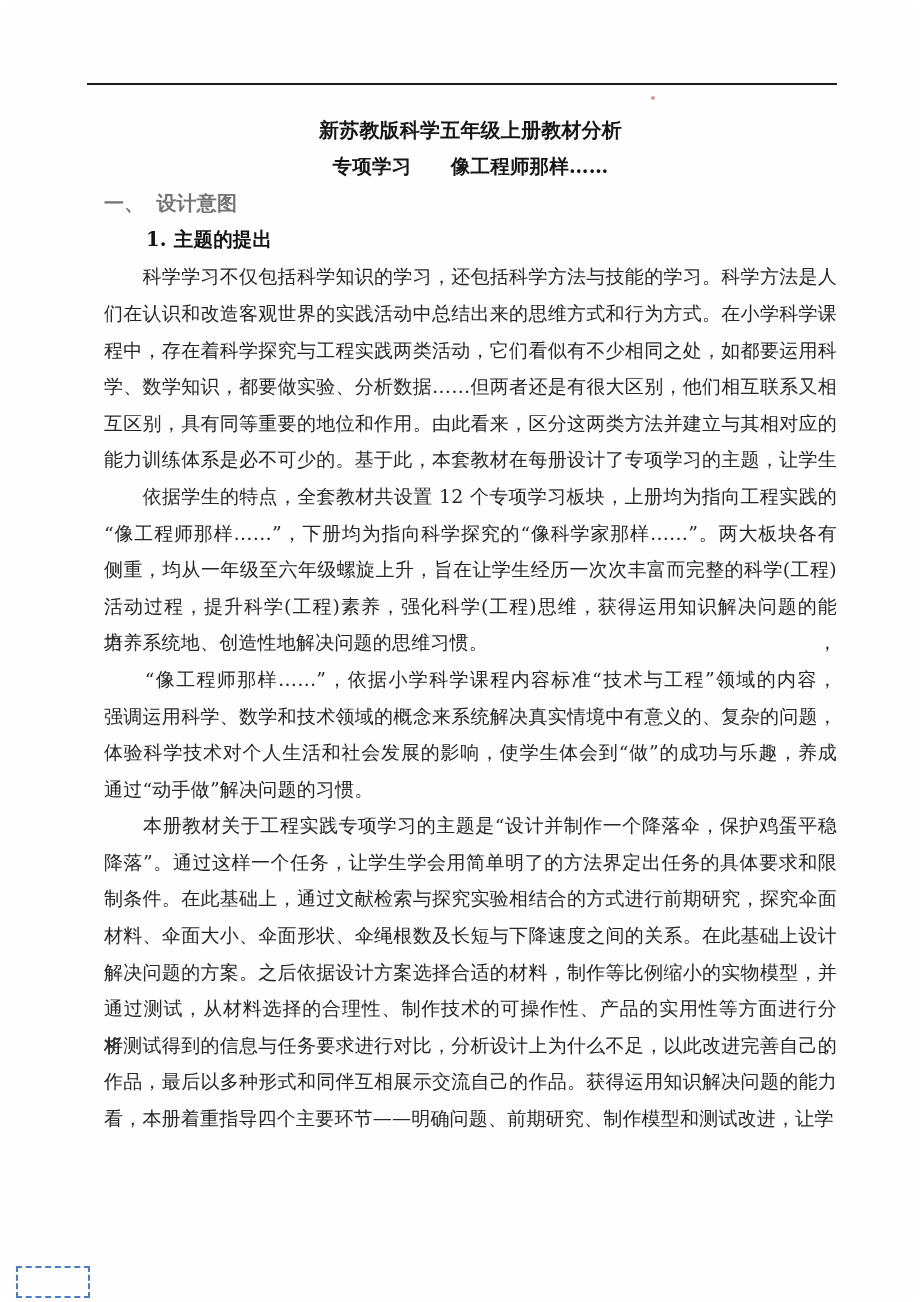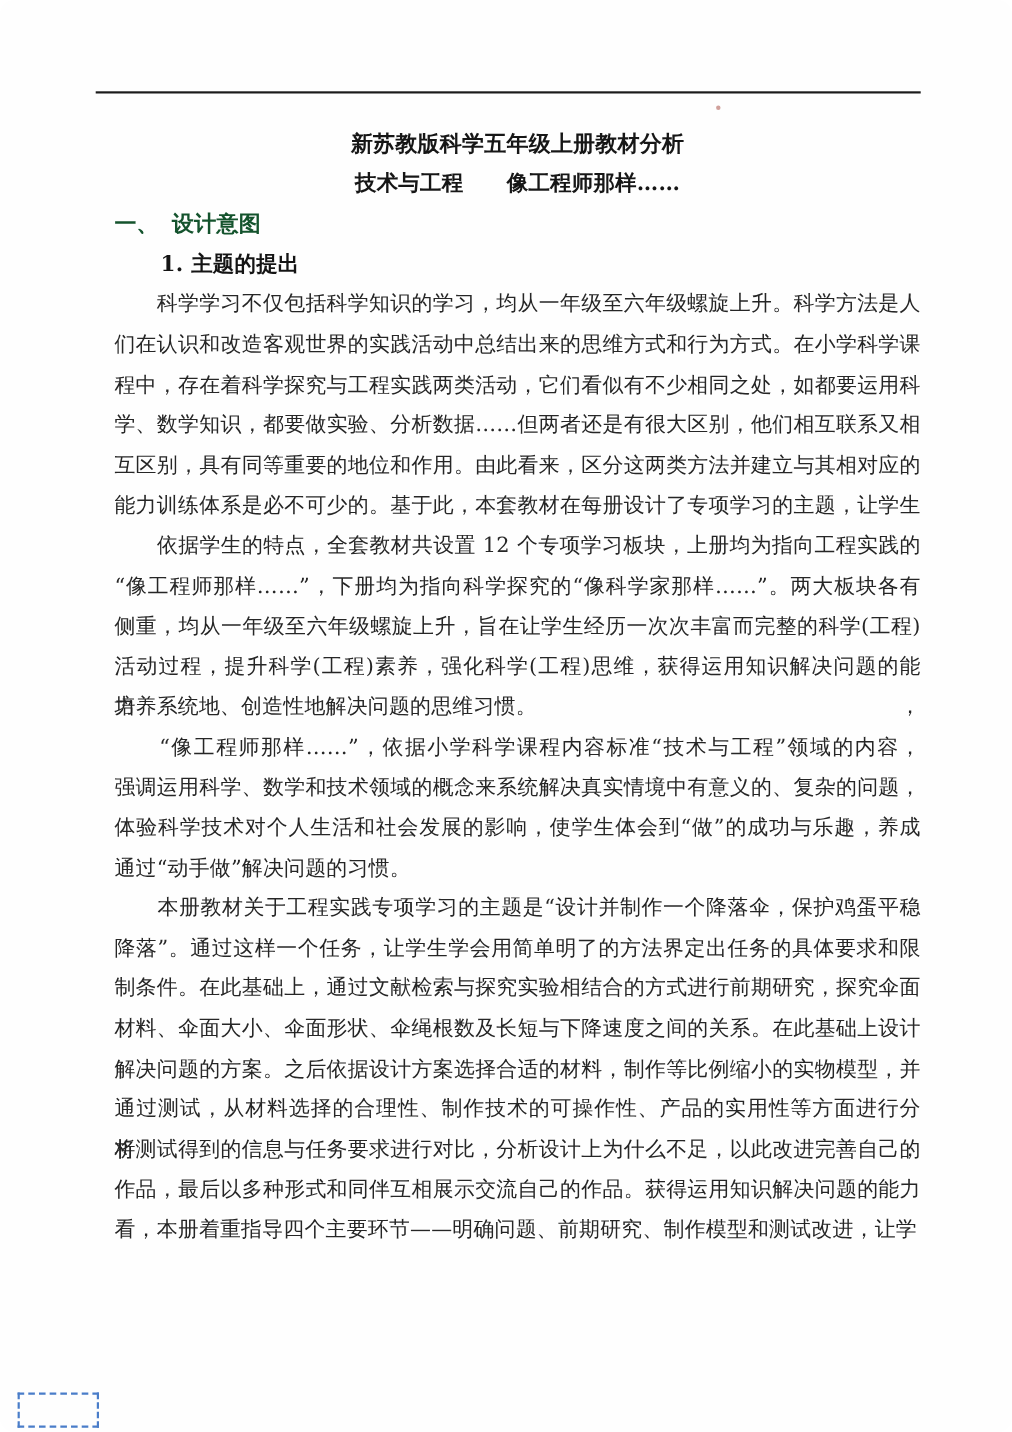"技术与工程 像工程师那样……" div.line { text: 技术与工程 -> 专项学习 }
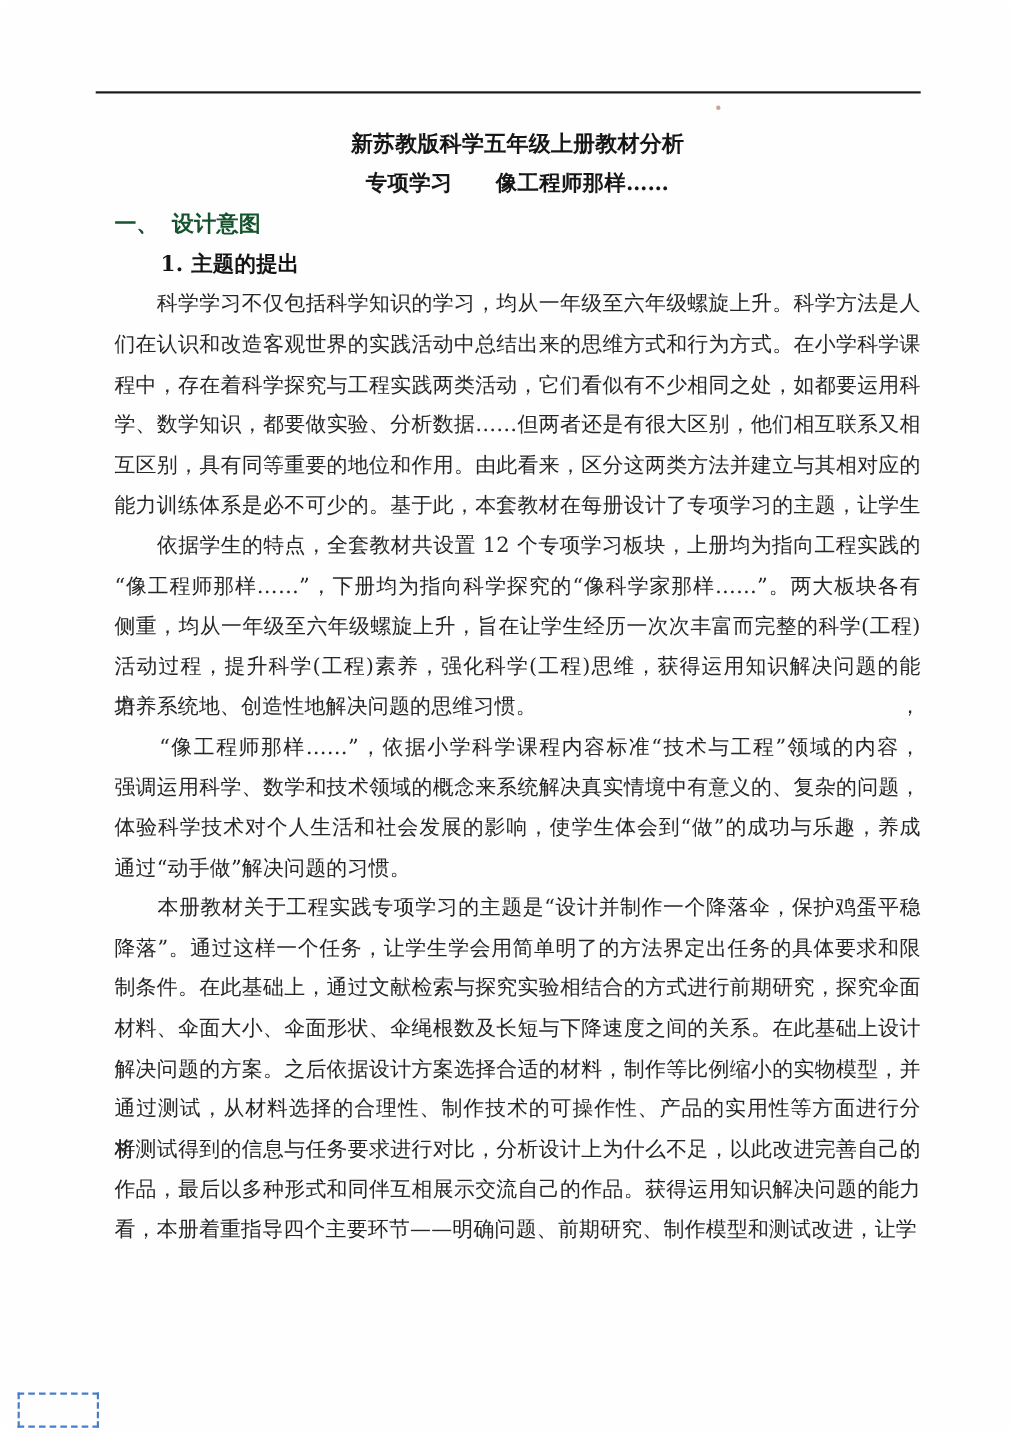"一、 设计意图" .h1 { color: #14532d -> #737373 }
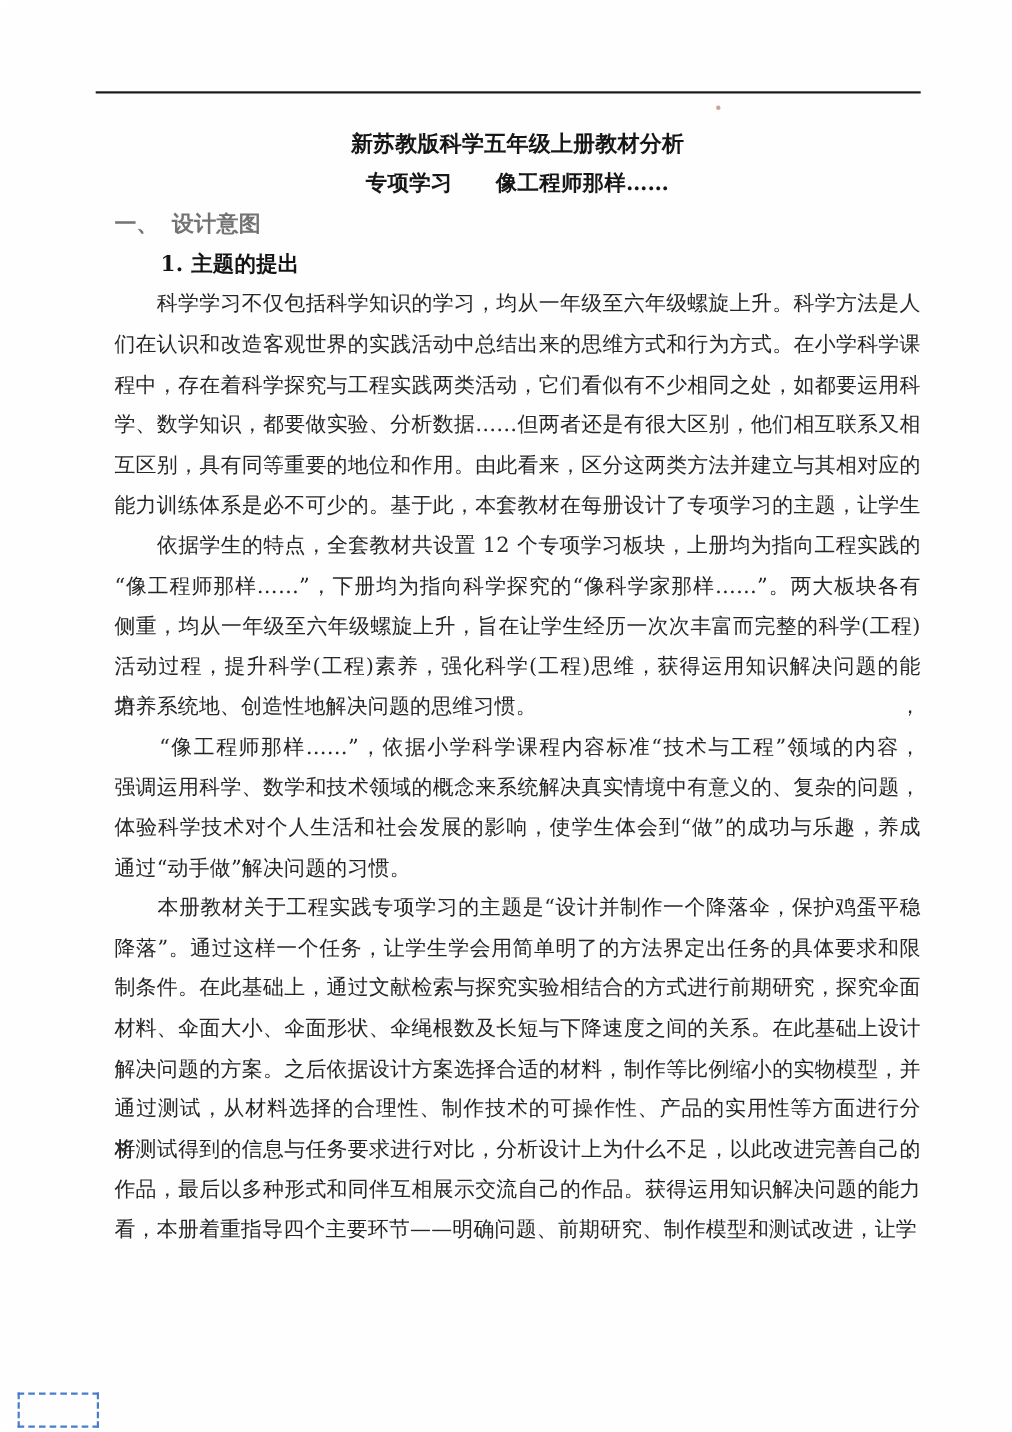"科学学习不仅包括科学知识的学习，均从一年级至六年级螺旋上升。科学方法是人" div.line { text: 均从一年级至六年级螺旋上升 -> 还包括科学方法与技能的学习 }
